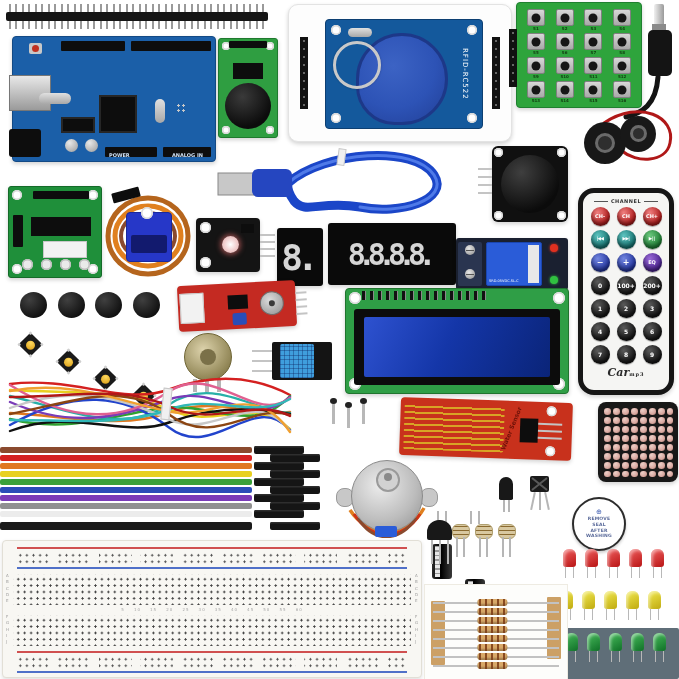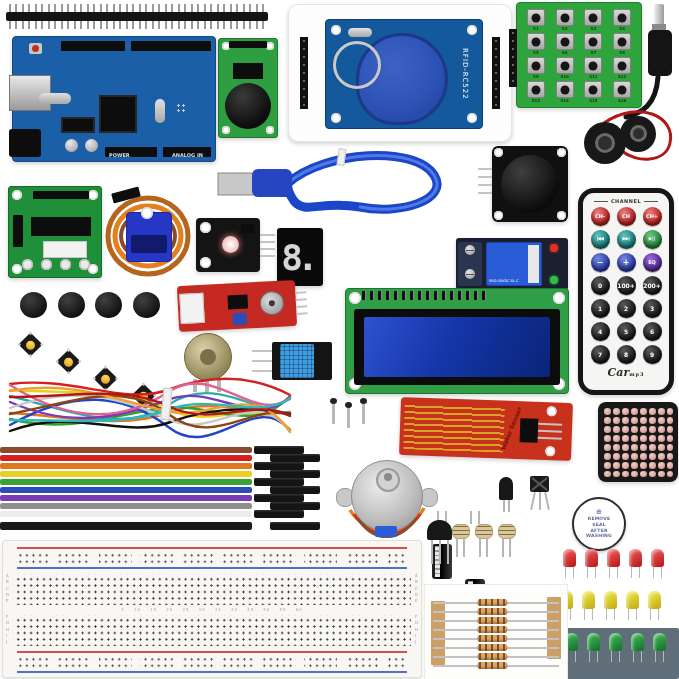"8.8.8.8." div.abs { html: none -> <div> <span>8.8.8.8.</span> </div> }
